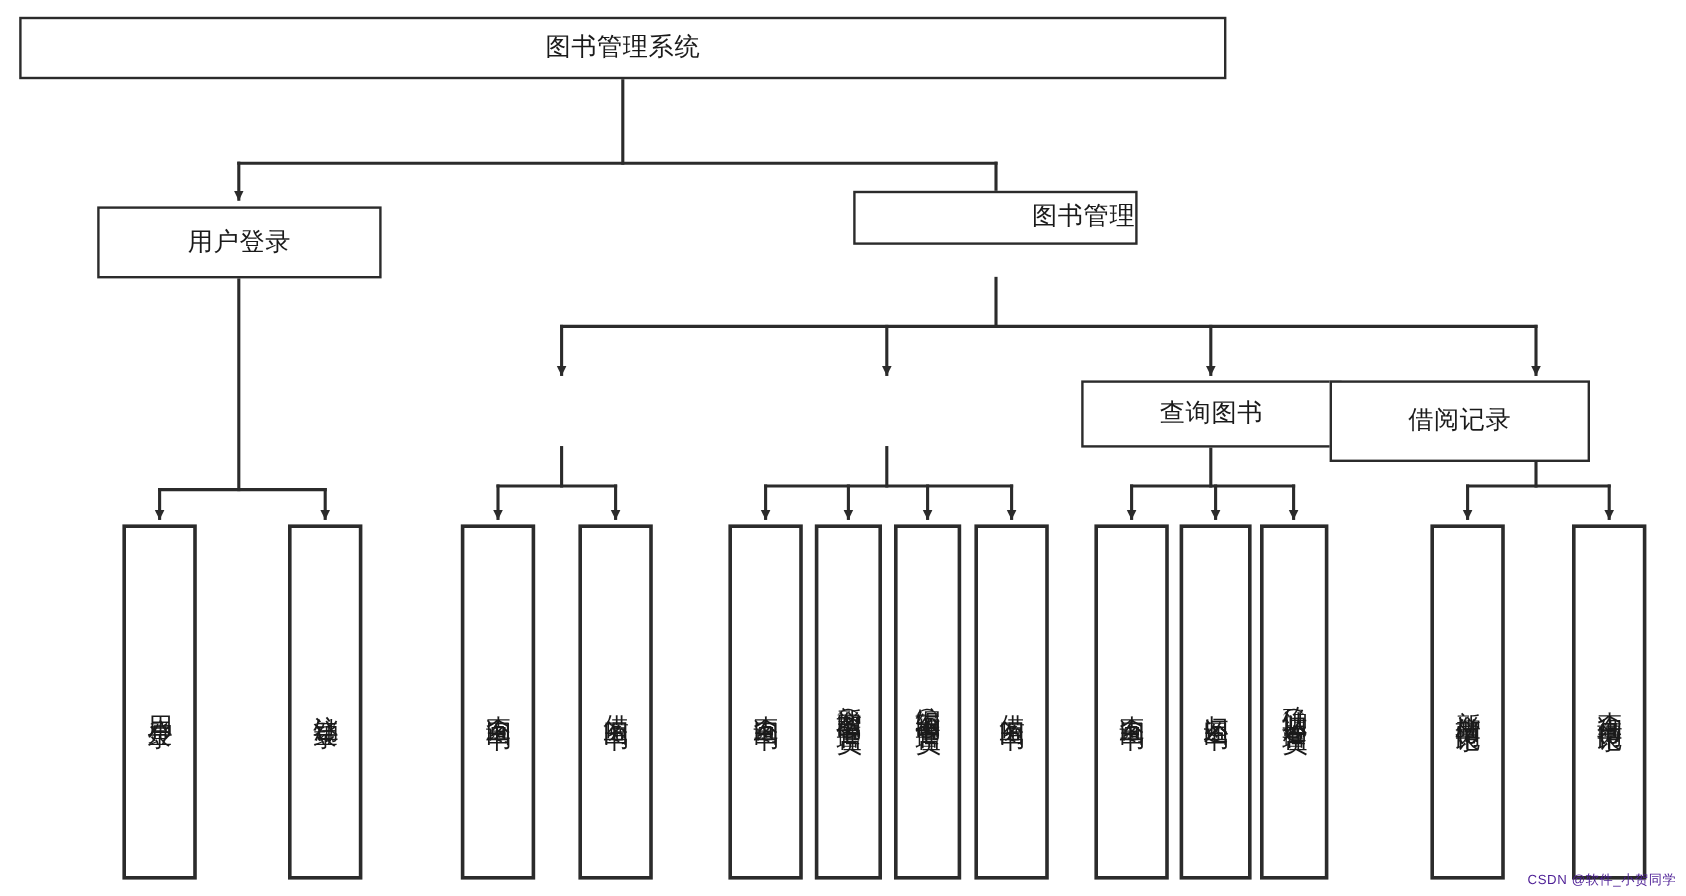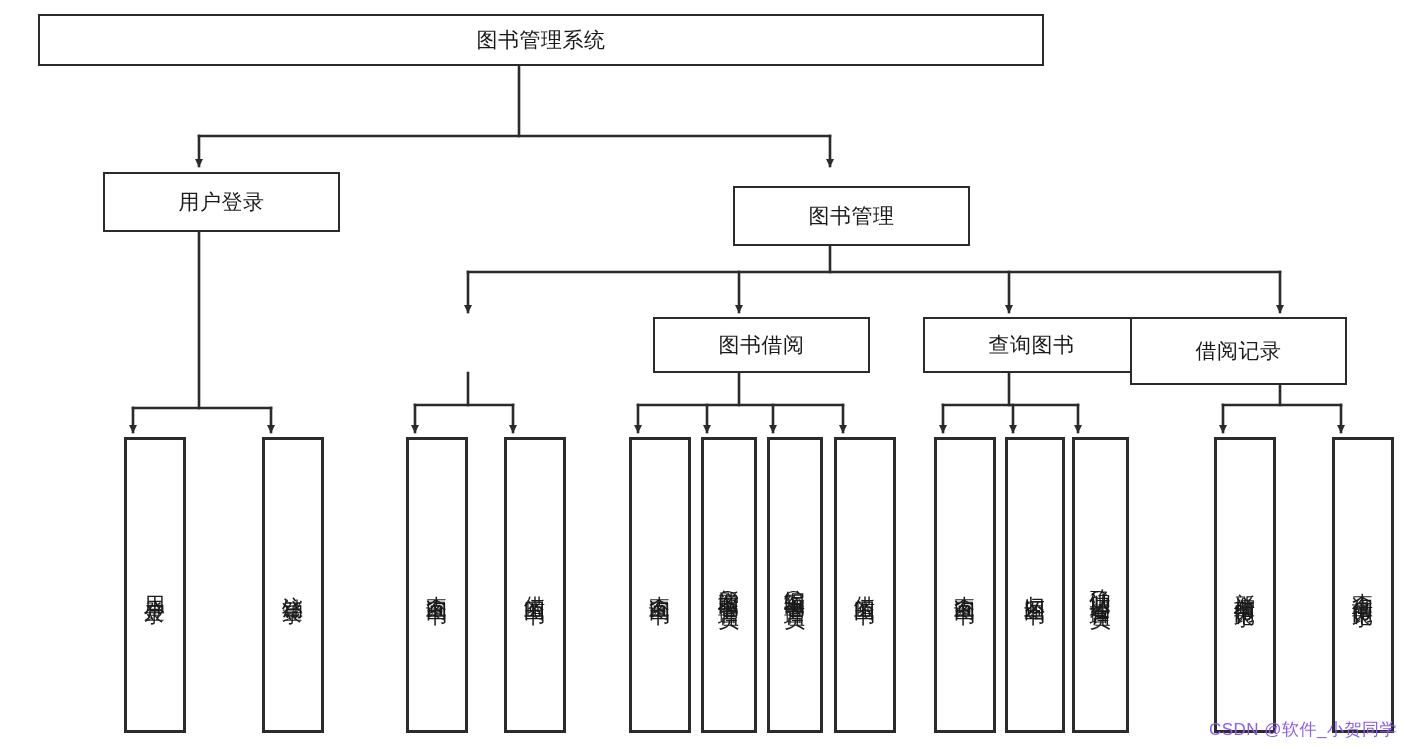"图书管理系统" .node-box { margin-left: 22px -> none }
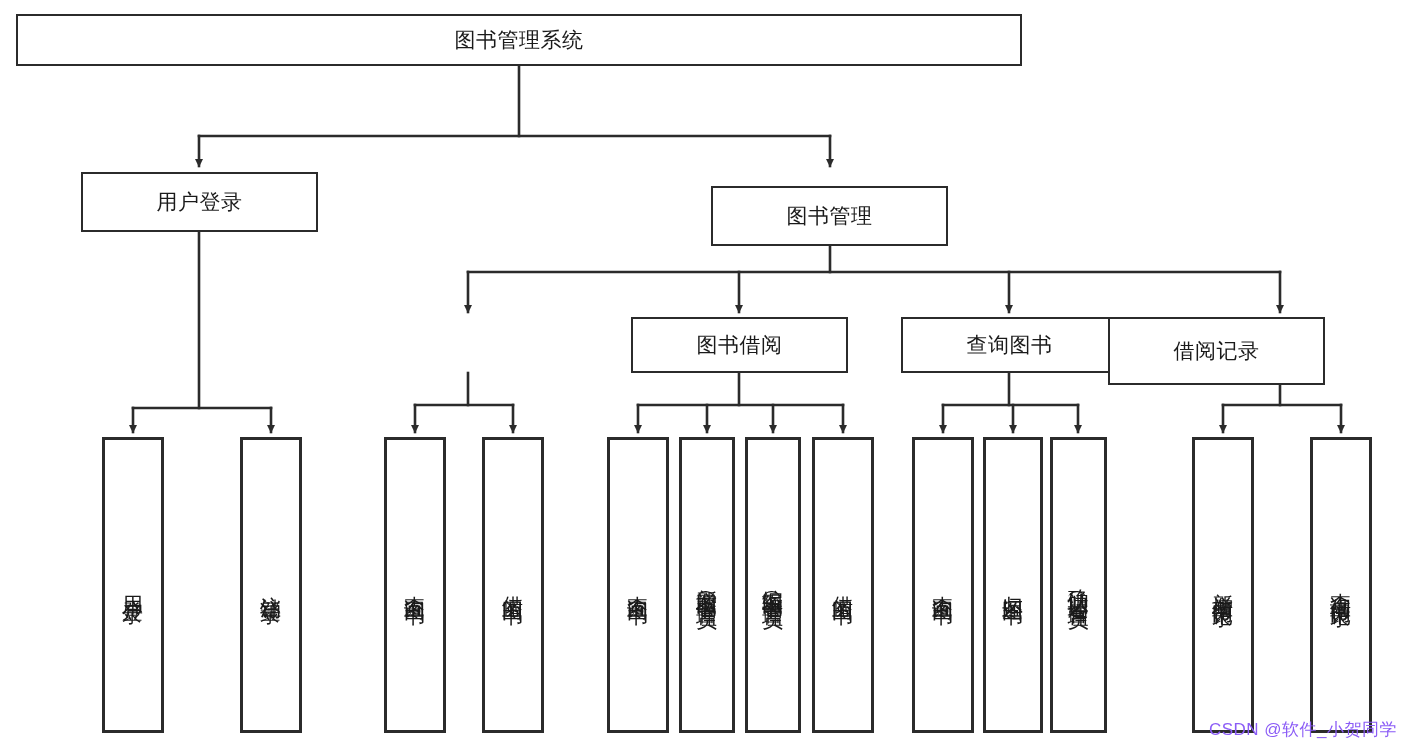"图书管理" div.node-box { height: 60px -> 45px; justify-content: none -> flex-end; top: 186px -> 159px }
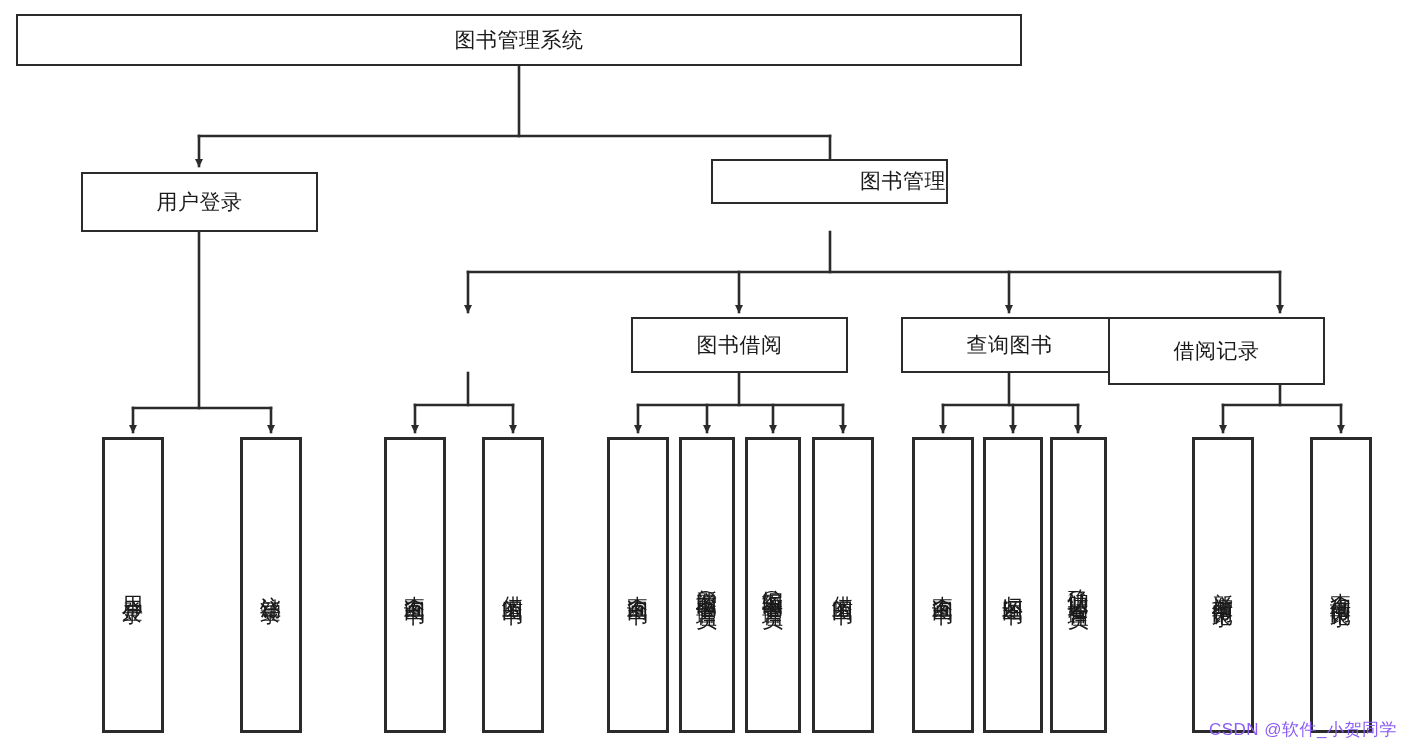"图书借阅" div.node-box { html: <div> <span>图书借阅</span> </div> -> none }
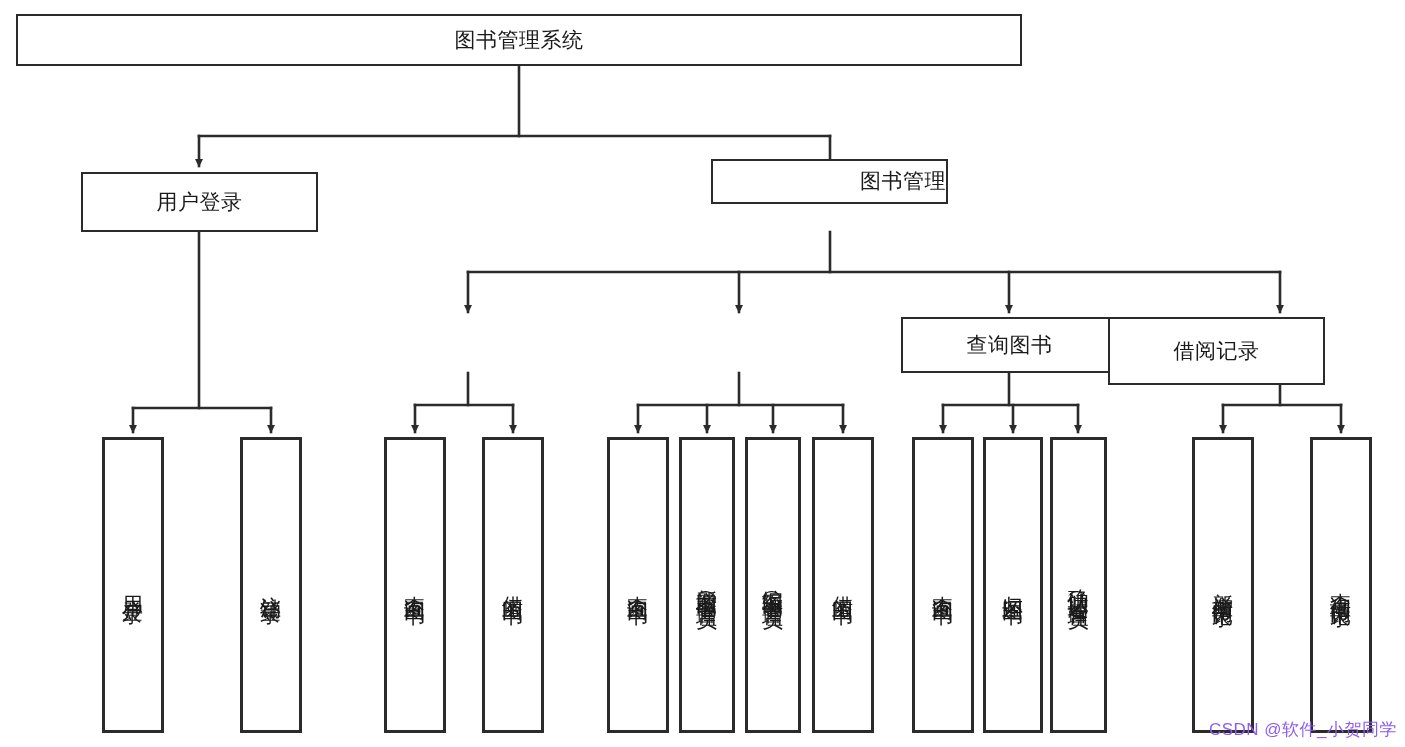"CSDN @软件_小贺同学" #watermark { color: #8b5cf6 -> #4c1d95; font-size: 17px -> 11px }
